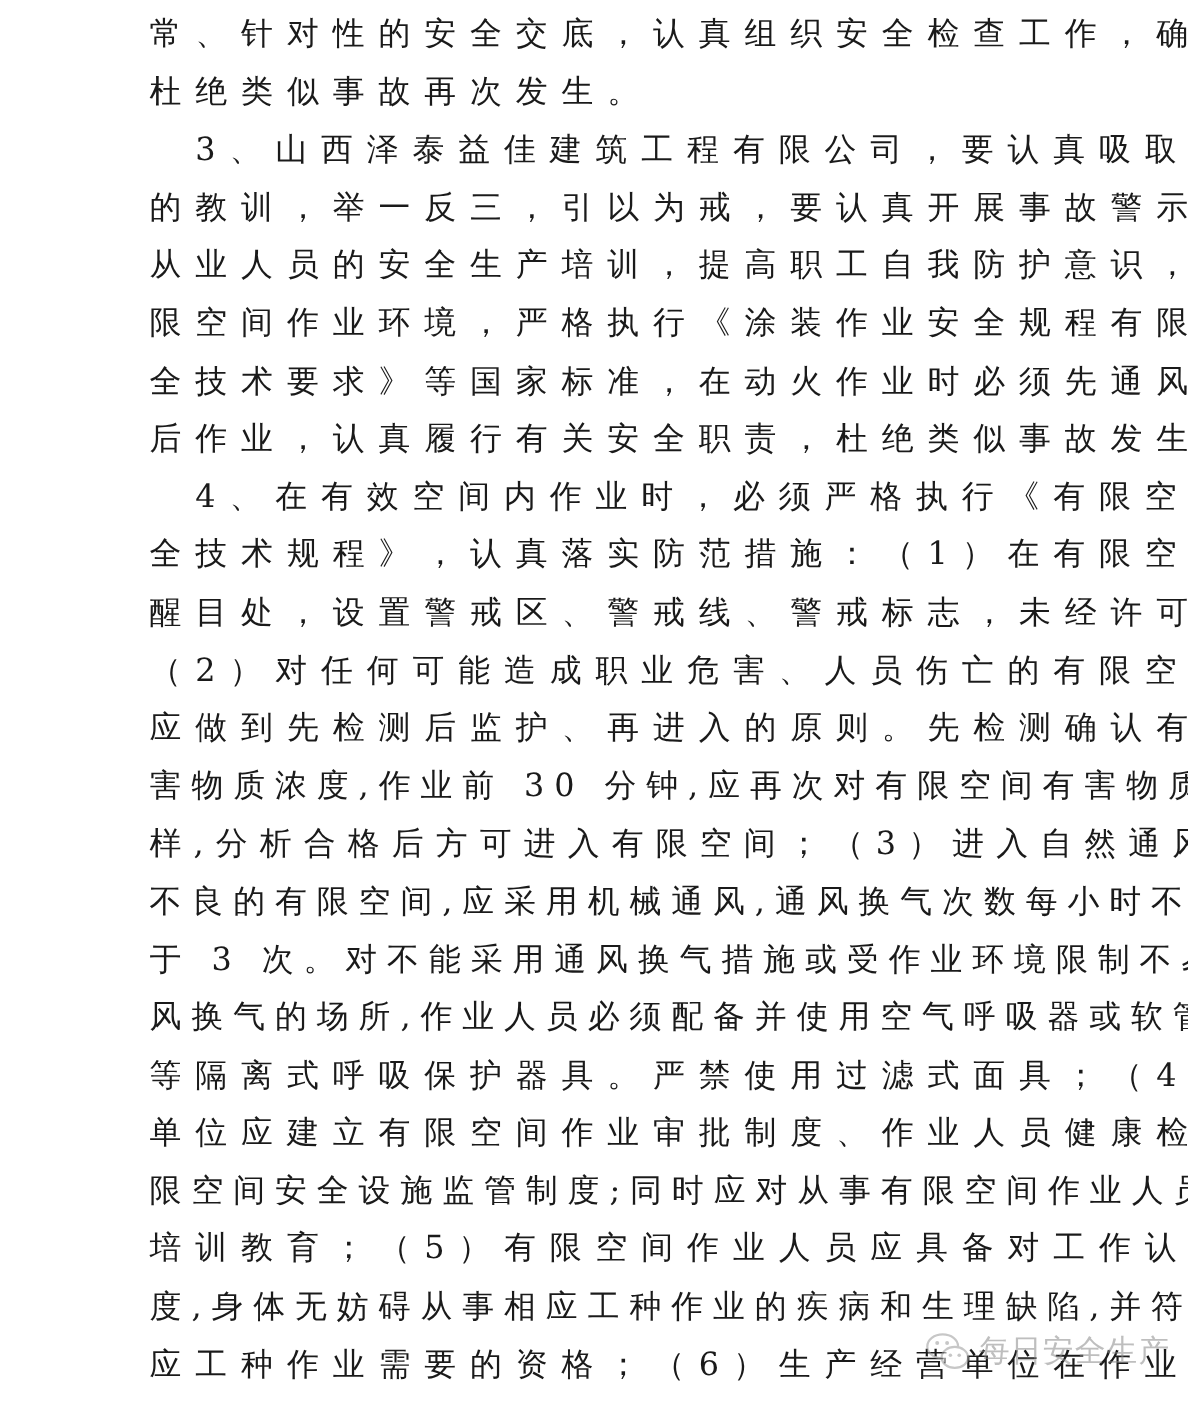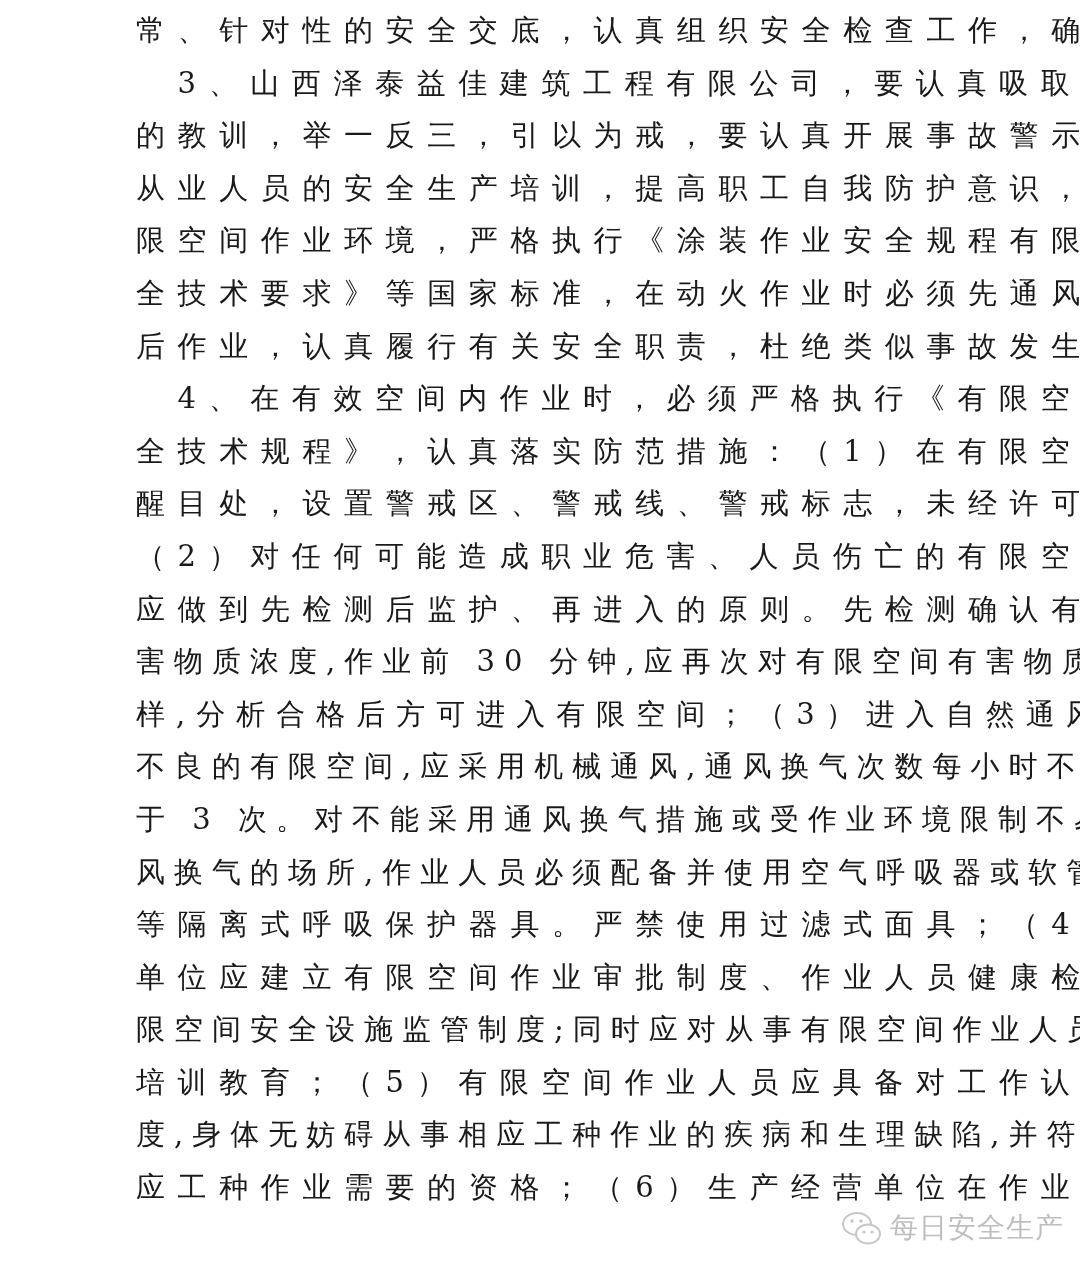"杜绝类似事故再次发生。" div.line { html: none -> <div>杜绝类似事故再次发生。</div> }
